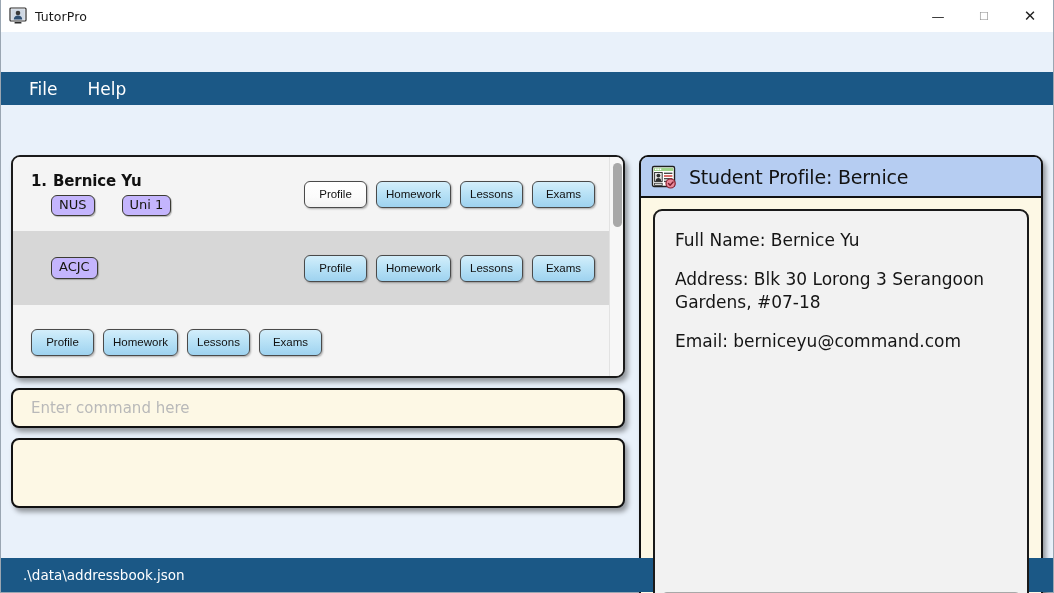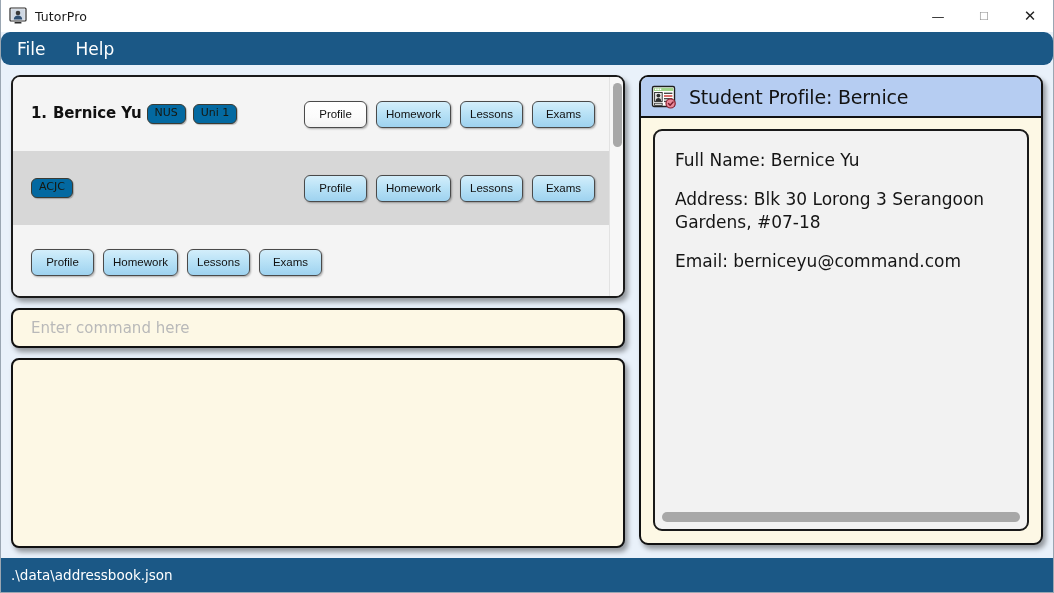"TutorPro" #app { gap: none -> 40px }
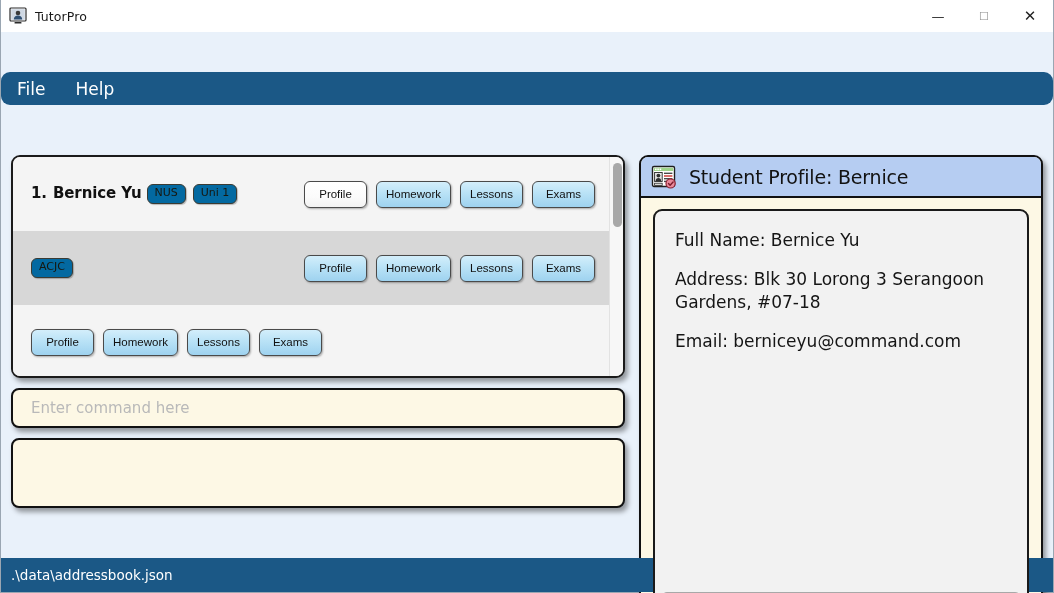"File" .menubar { border-radius: 9px -> none; padding-left: 12px -> 24px }
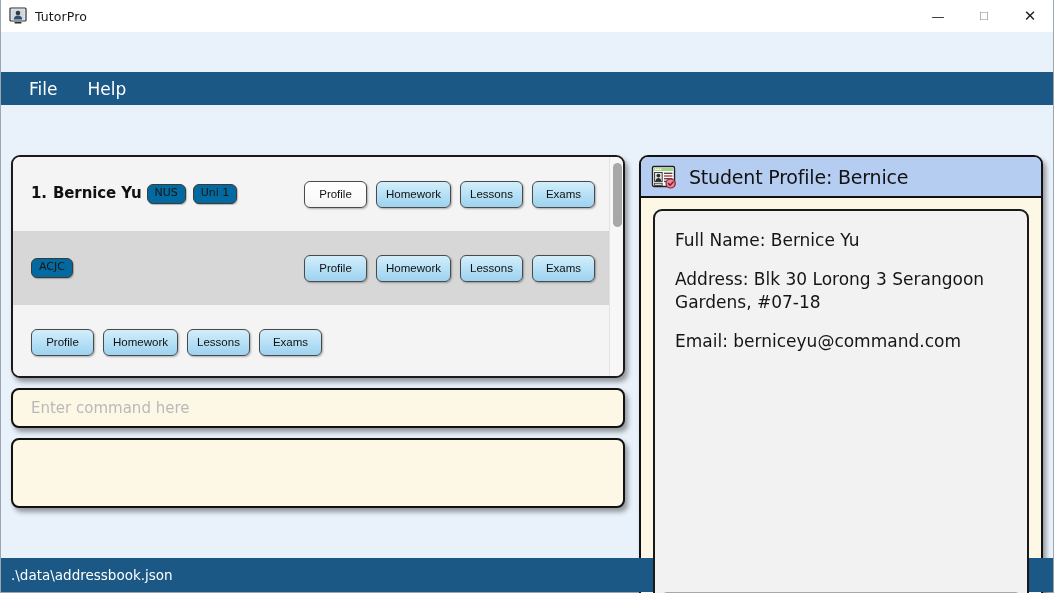"1. Bernice Yu" .row-info { flex-direction: row -> column }
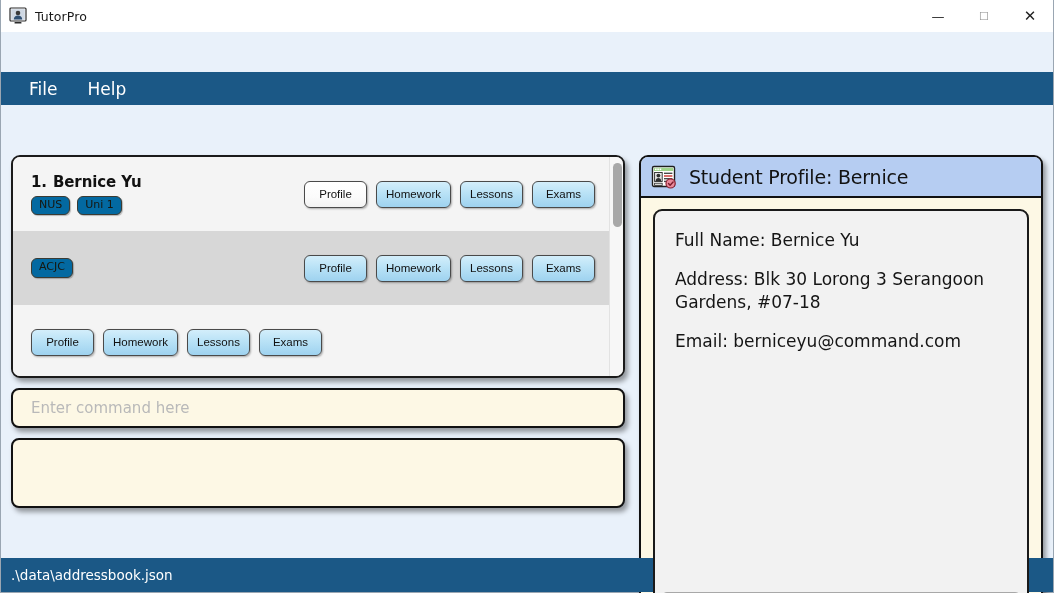"NUS" .tag { background: #0369a1 -> #c4b5fd; font-size: 11px -> 13px; margin-left: none -> 20px }
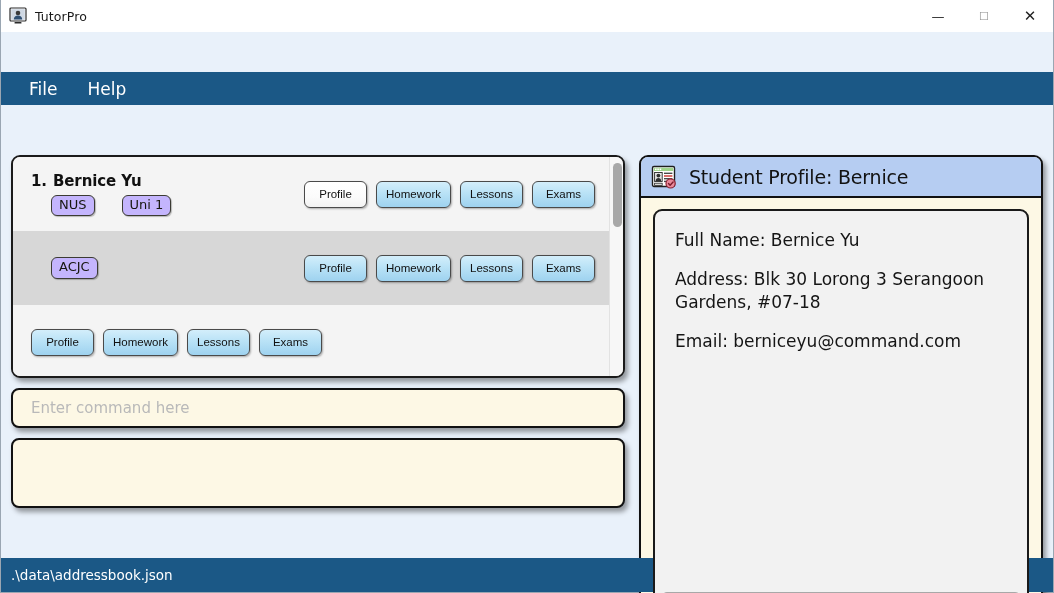".\data\addressbook.json" .statusbar { padding-left: 10px -> 22px }
